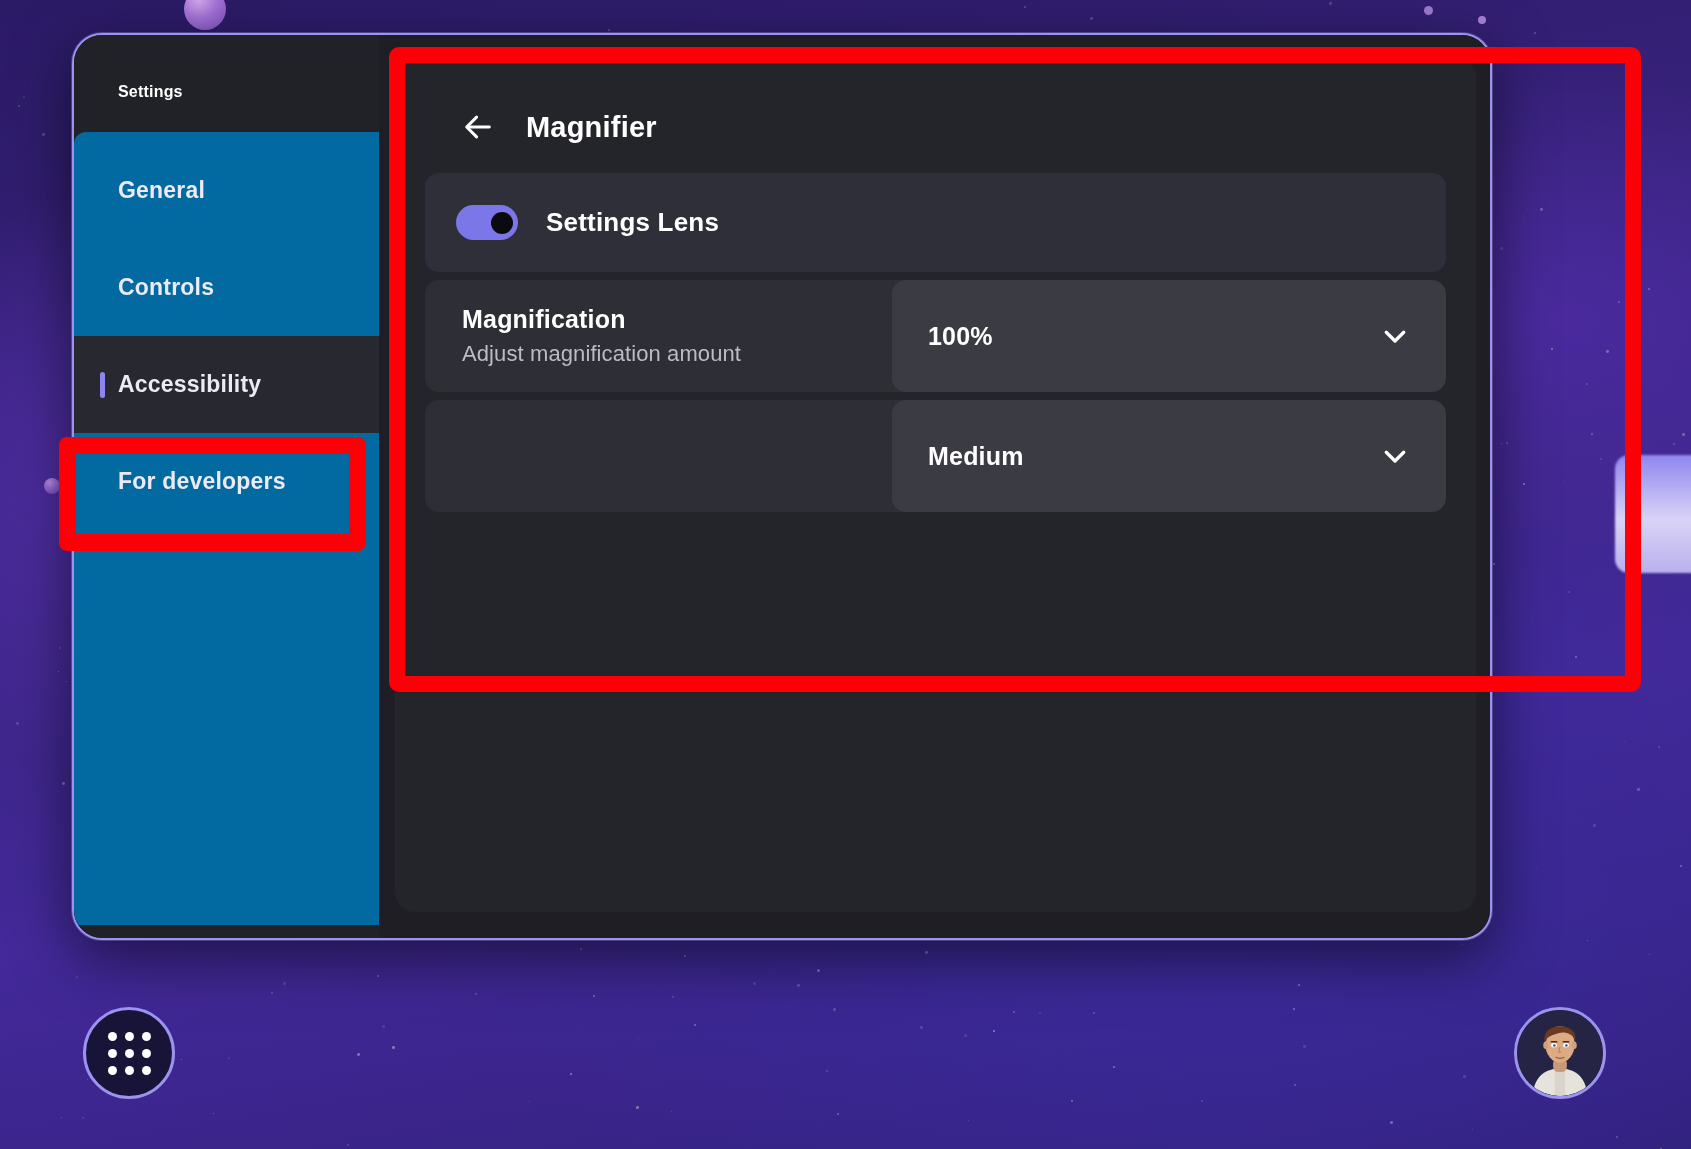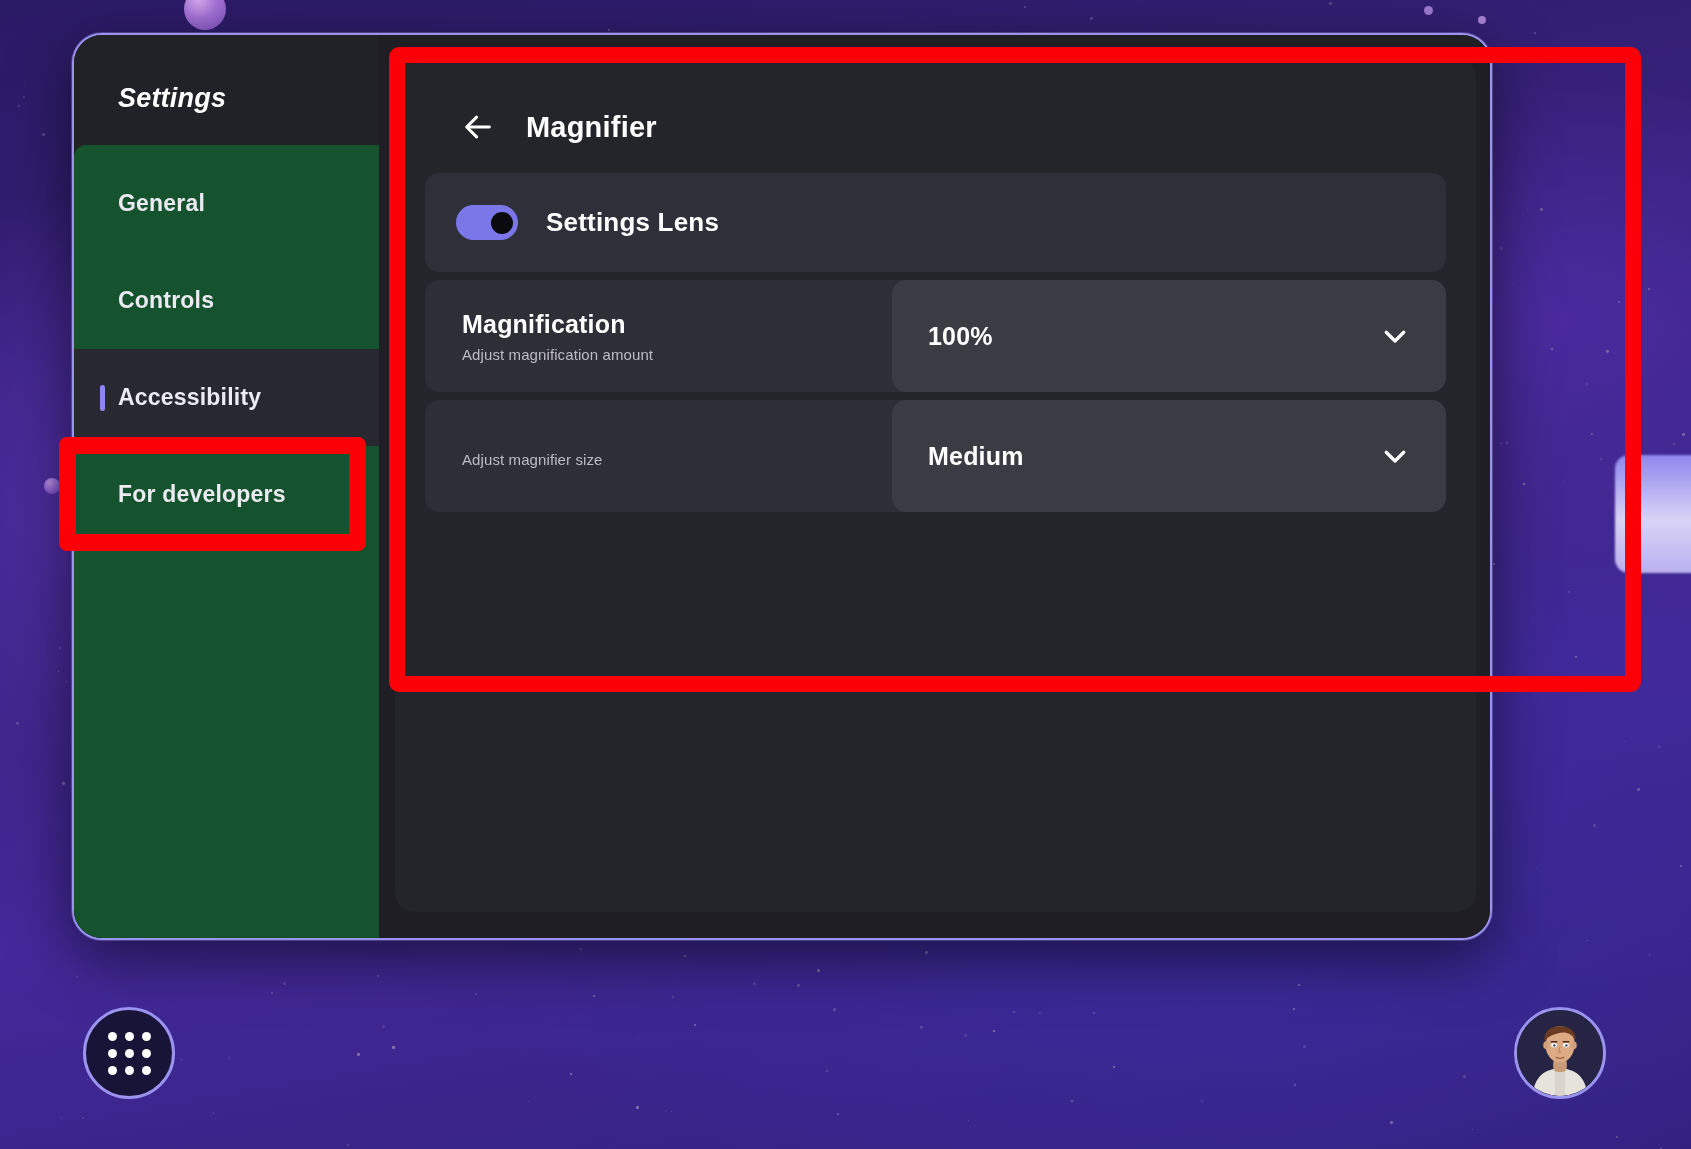"Settings" #settings-title { font-size: 27px -> 16px; font-style: italic -> none }
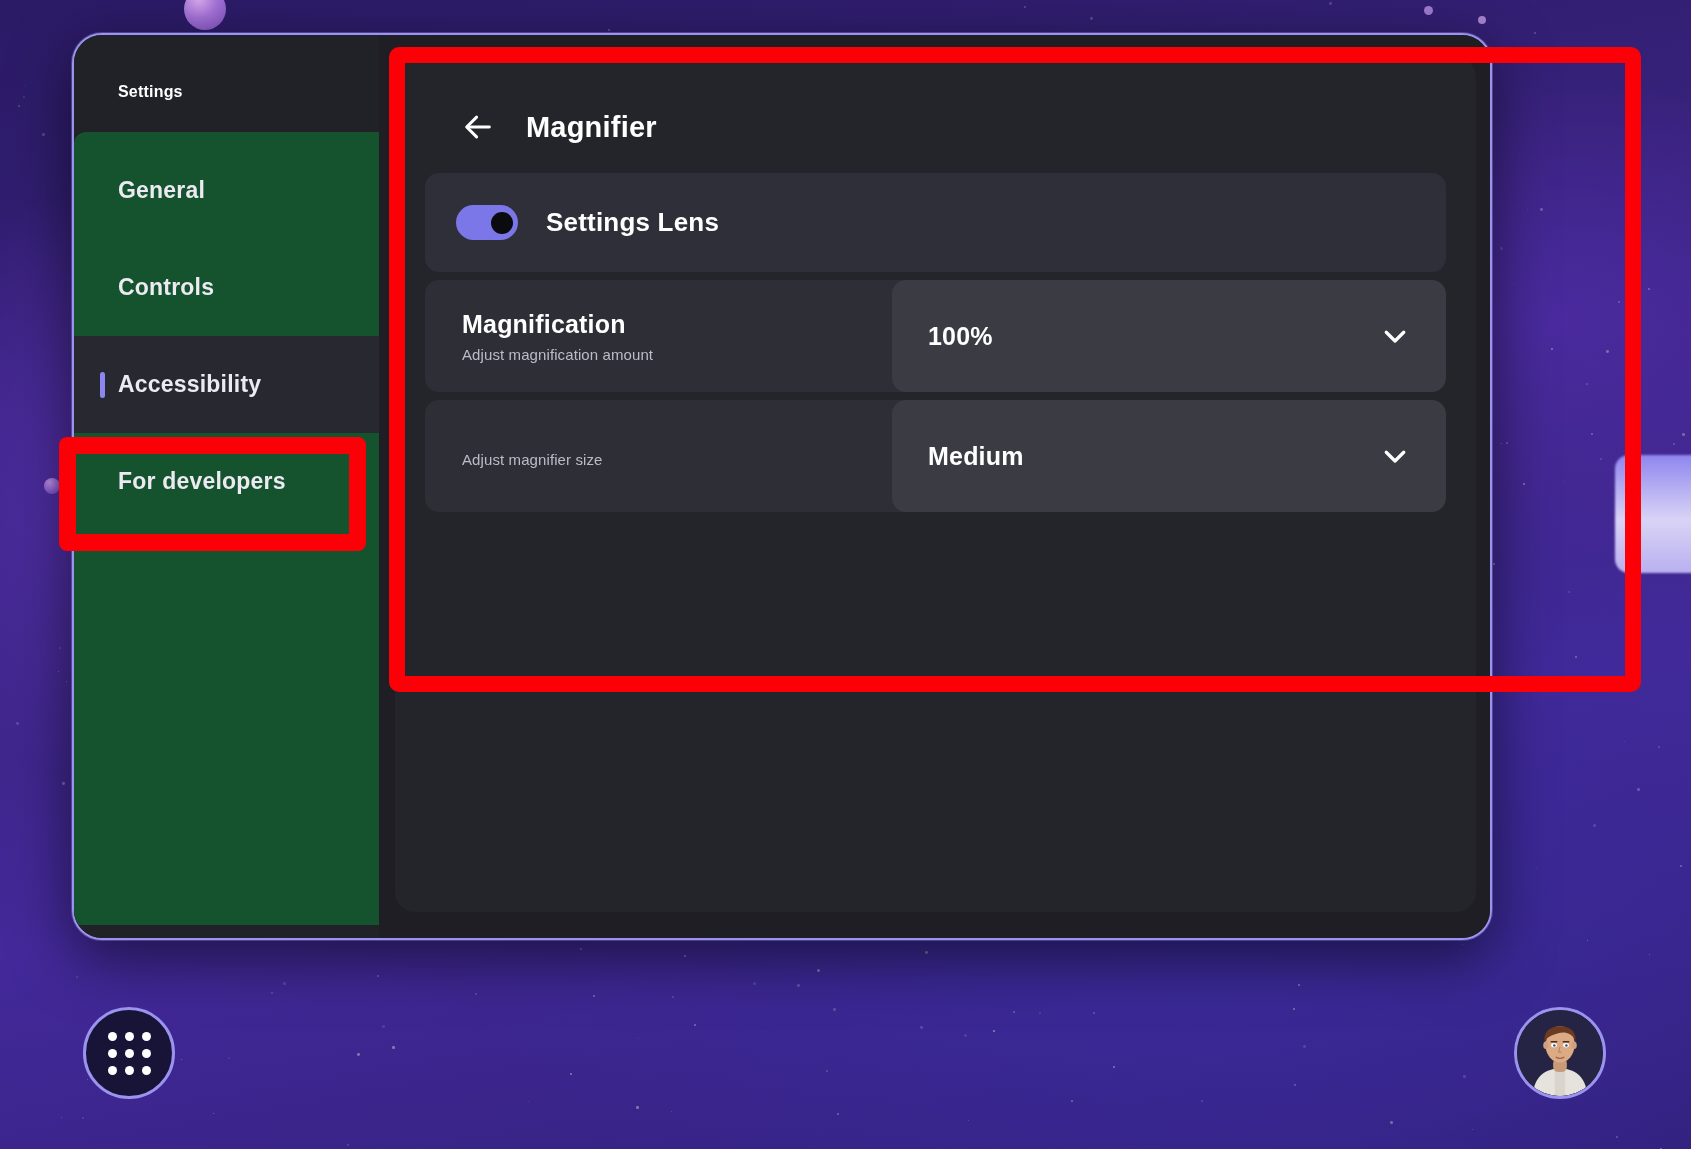"General" #nav { background: #14532d -> #0369a1 }
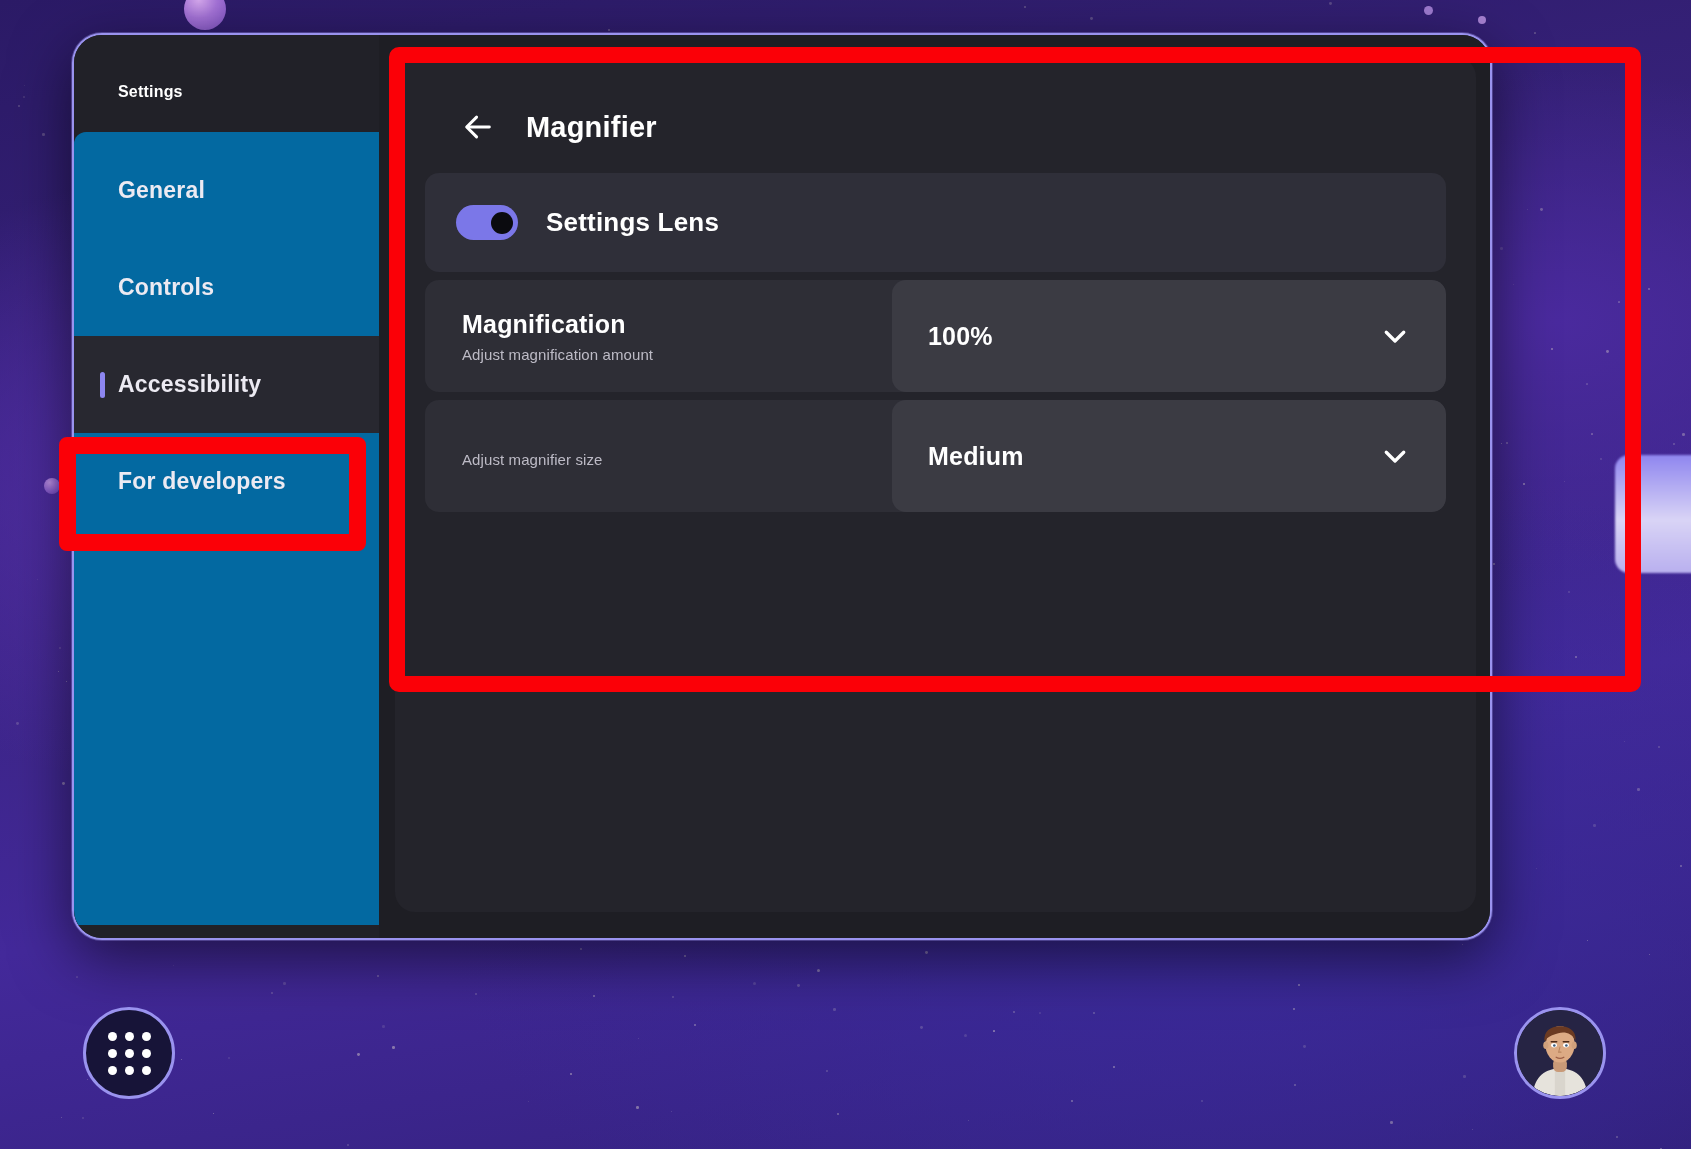"Adjust magnification amount" .row-sub { font-size: 15px -> 22px }
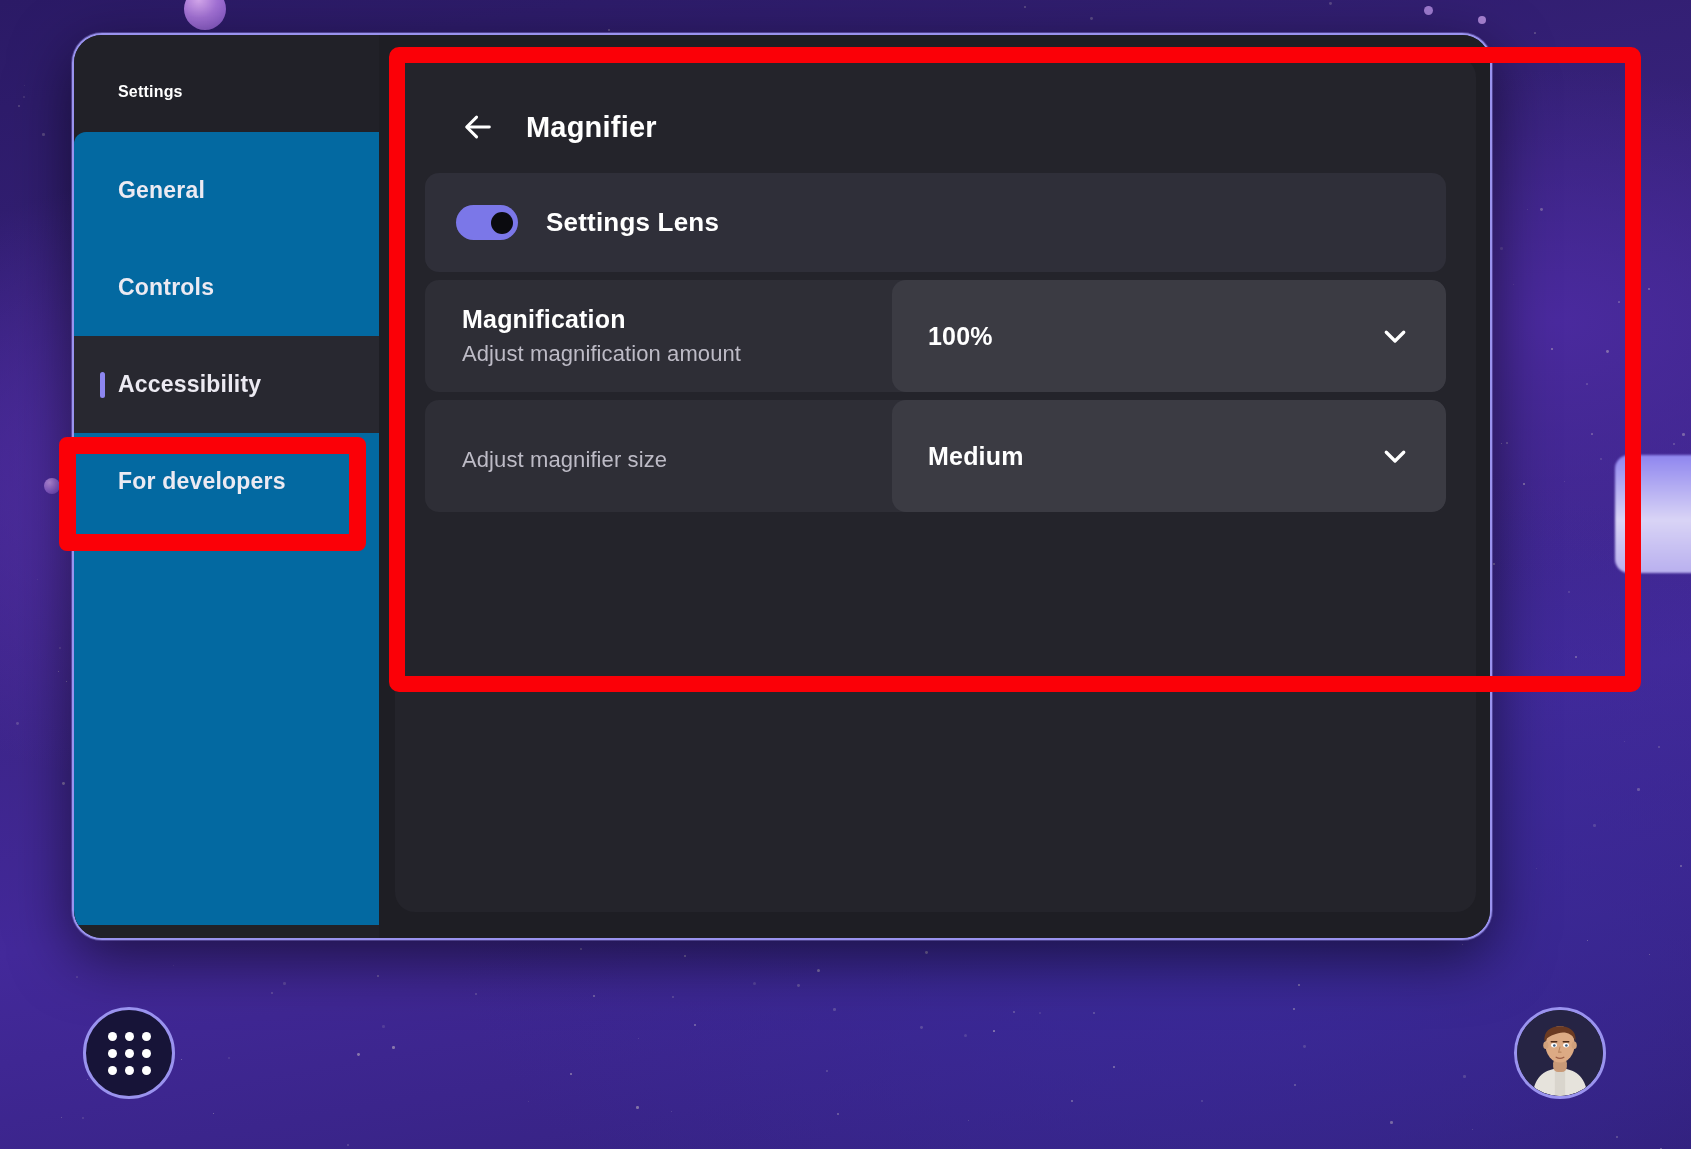"Adjust magnifier size" div.row-sub { html: <div>Adjust magnifier size</div> -> none }
